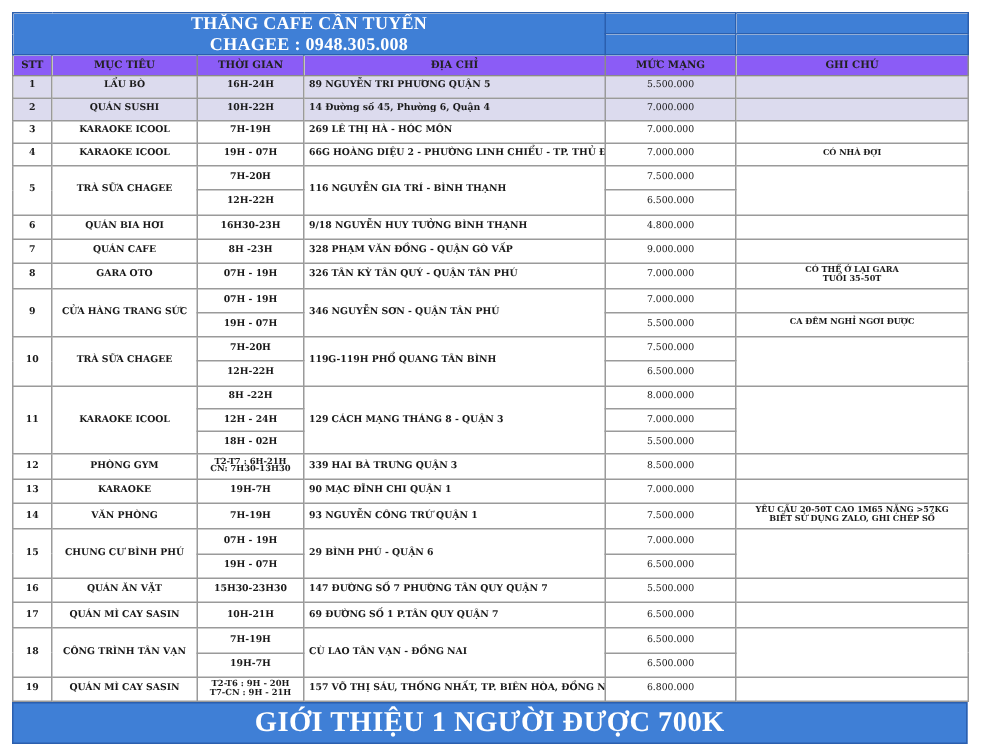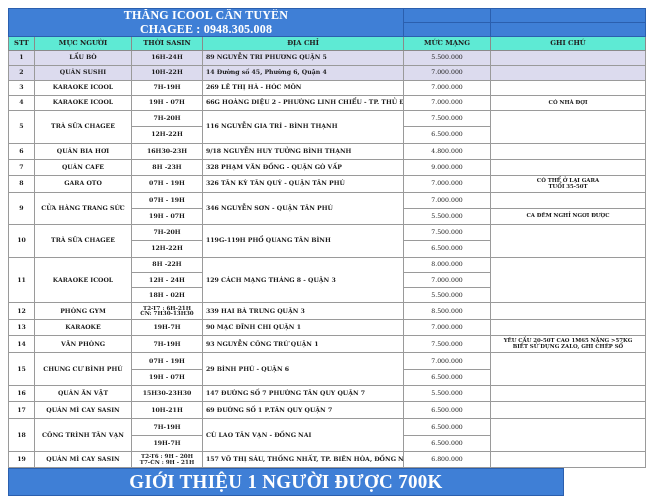"THĂNG ICOOL CẦN TUYỂN" div { text: ICOOL -> CAFE }
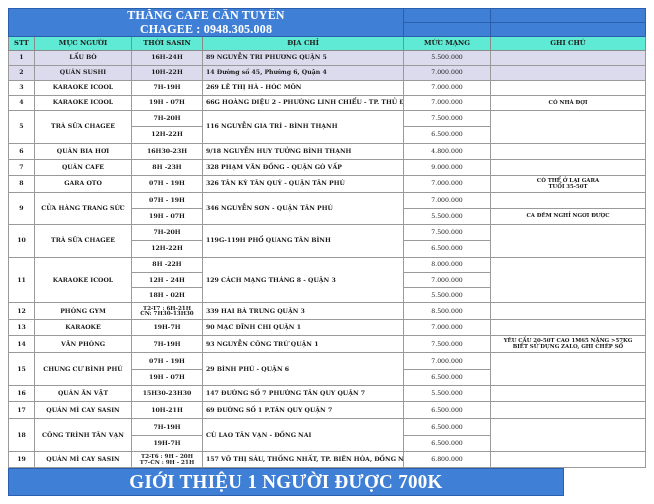"STT" .hdr th { background: #5eead4 -> #8b5cf6 }
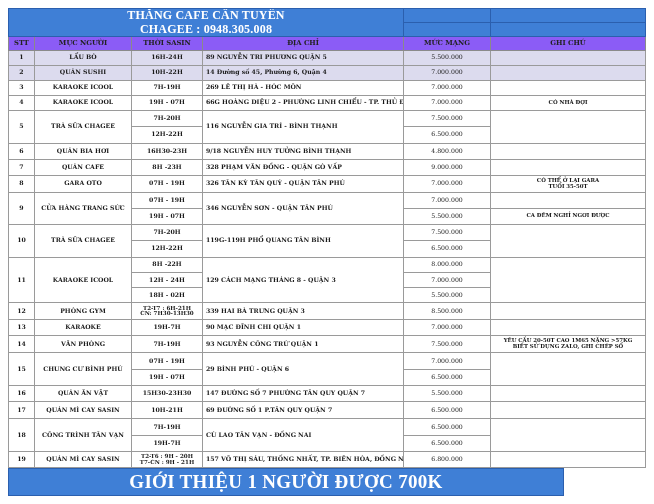"MỤC NGƯỜI" th { text: NGƯỜI -> TIÊU }
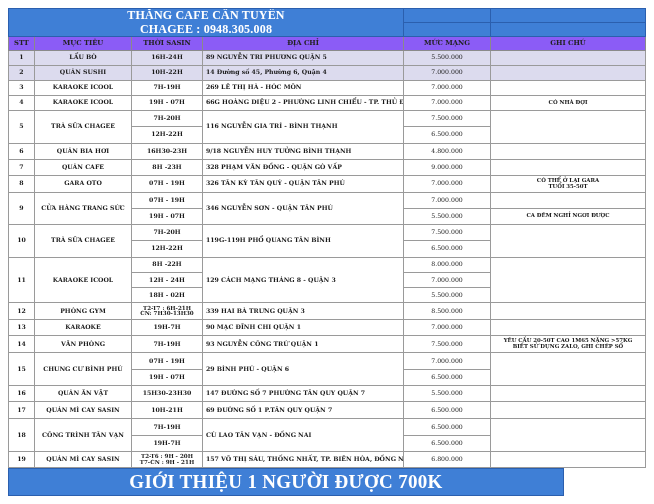"THỜI SASIN" th { text: SASIN -> GIAN }
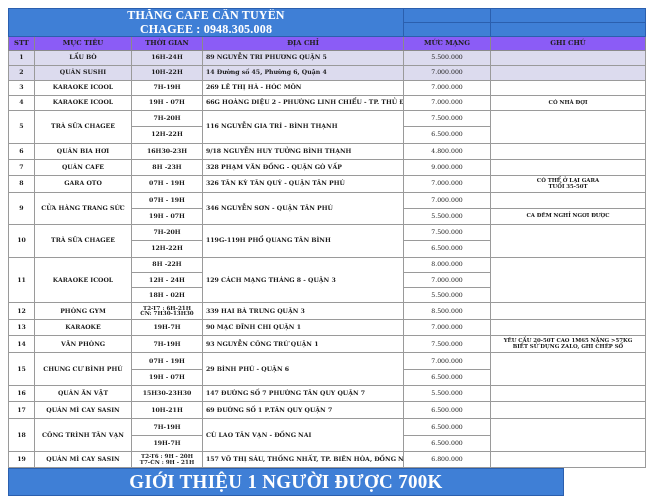"GIỚI THIỆU 1 NGƯỜI ĐƯỢC" .footer { width: 556px -> 637px }
